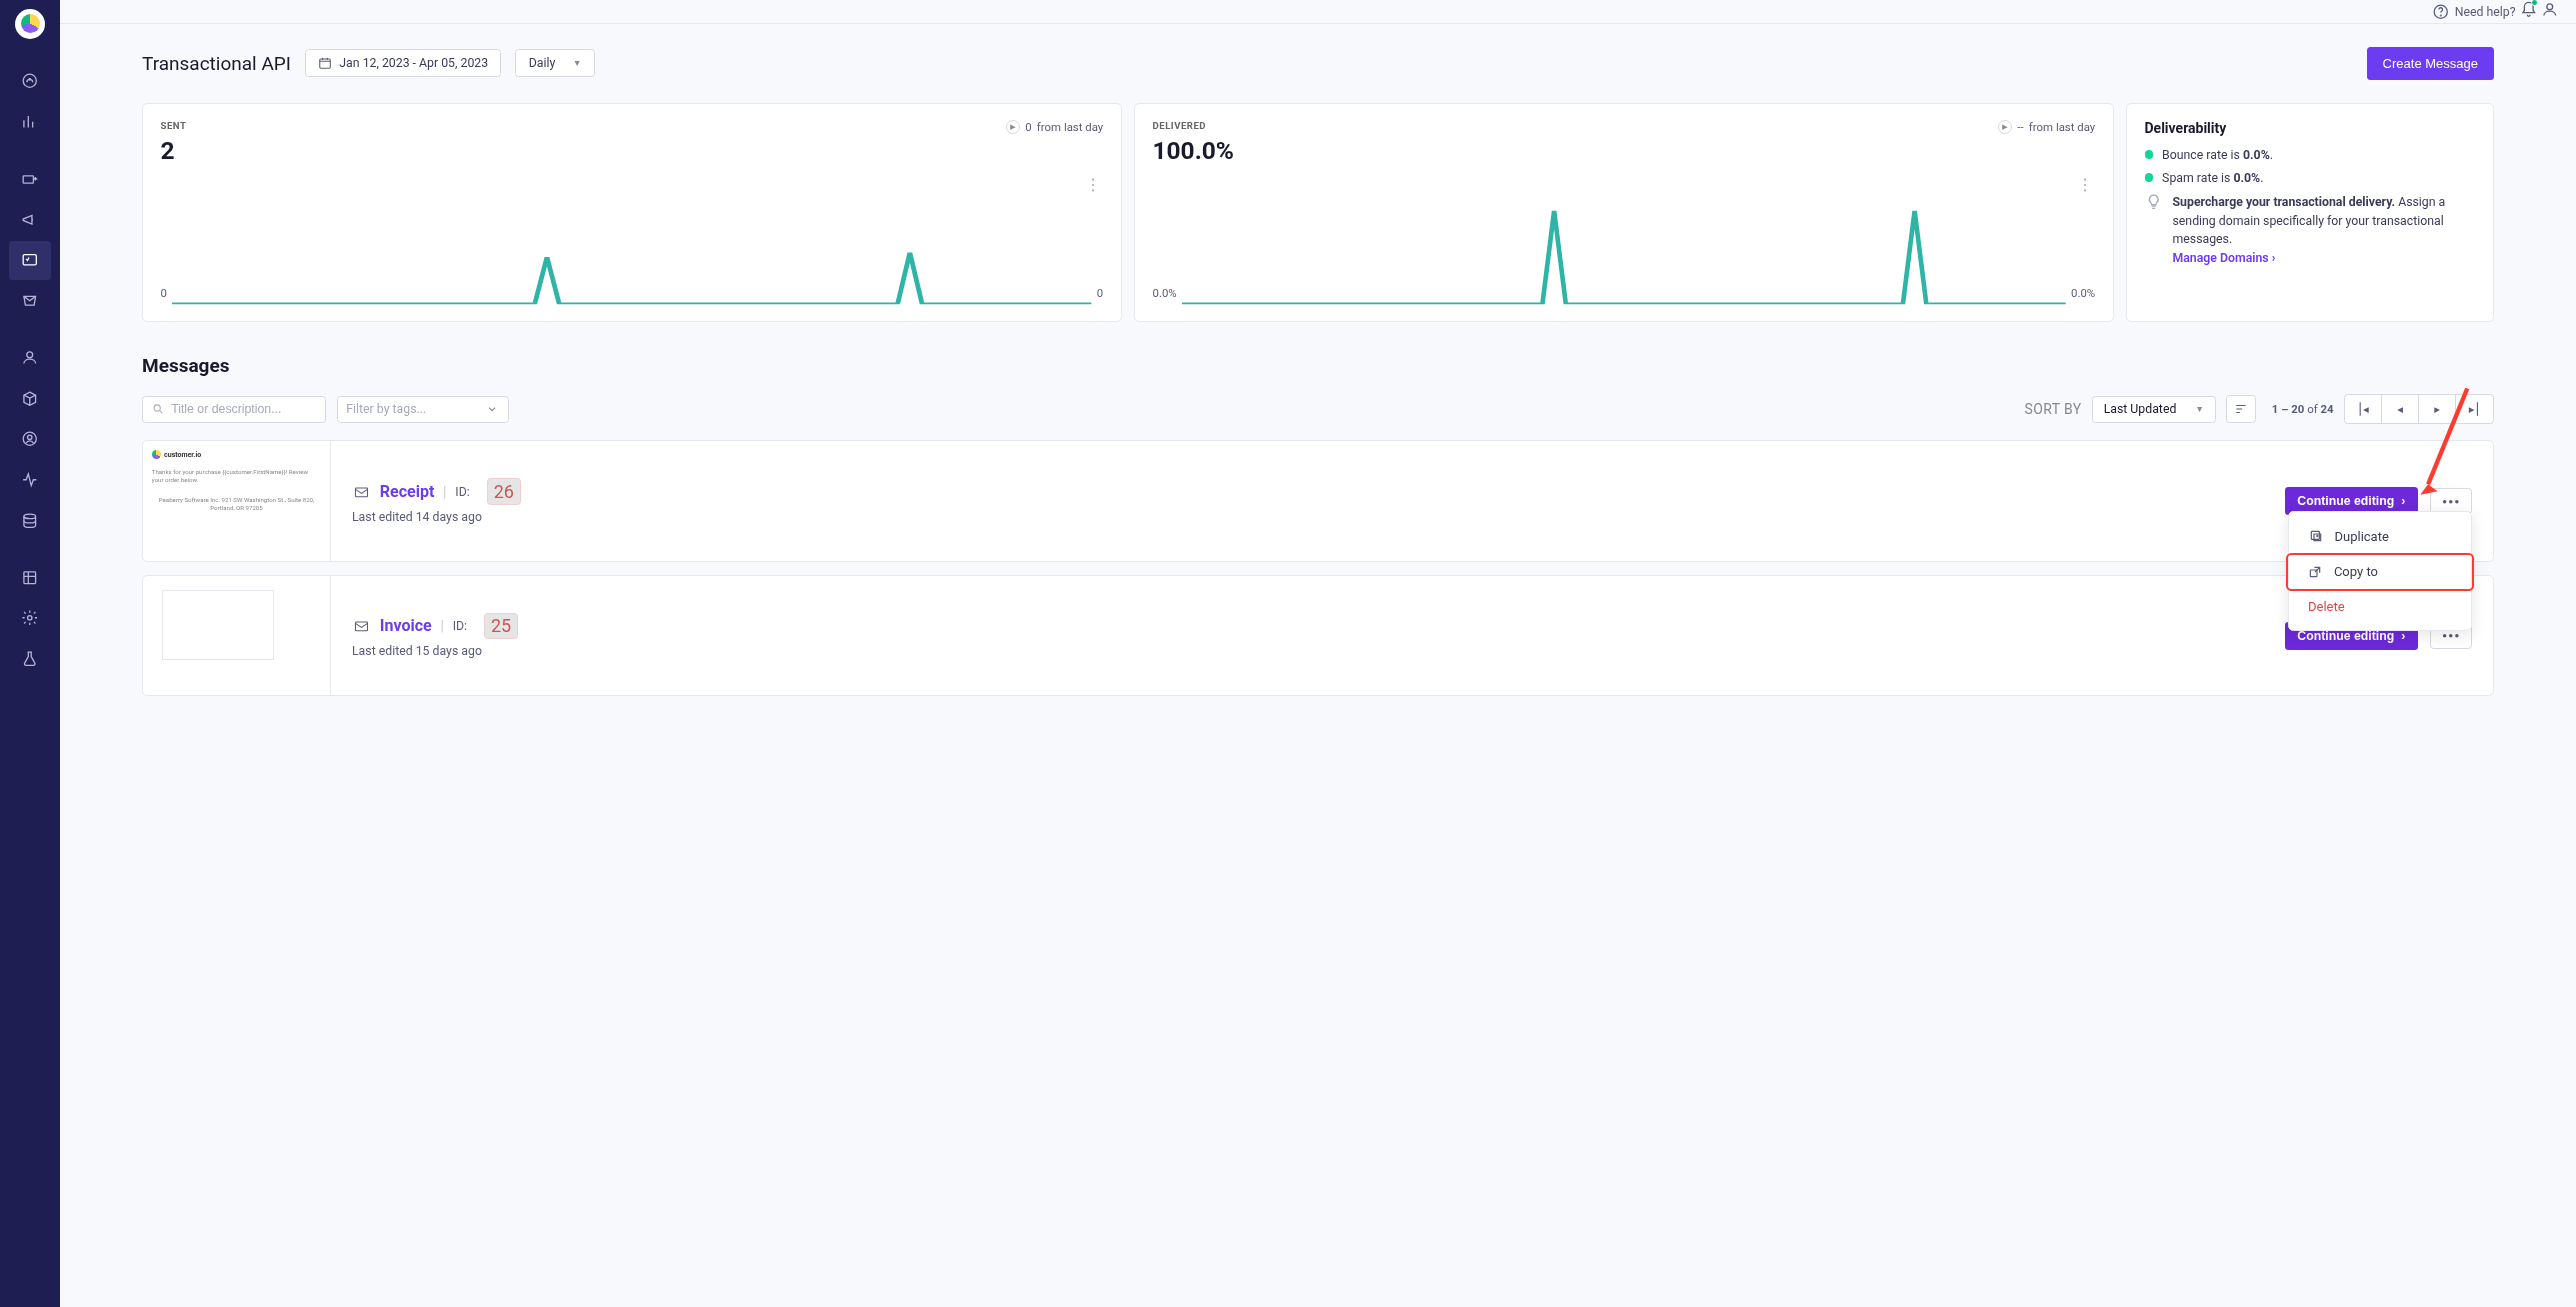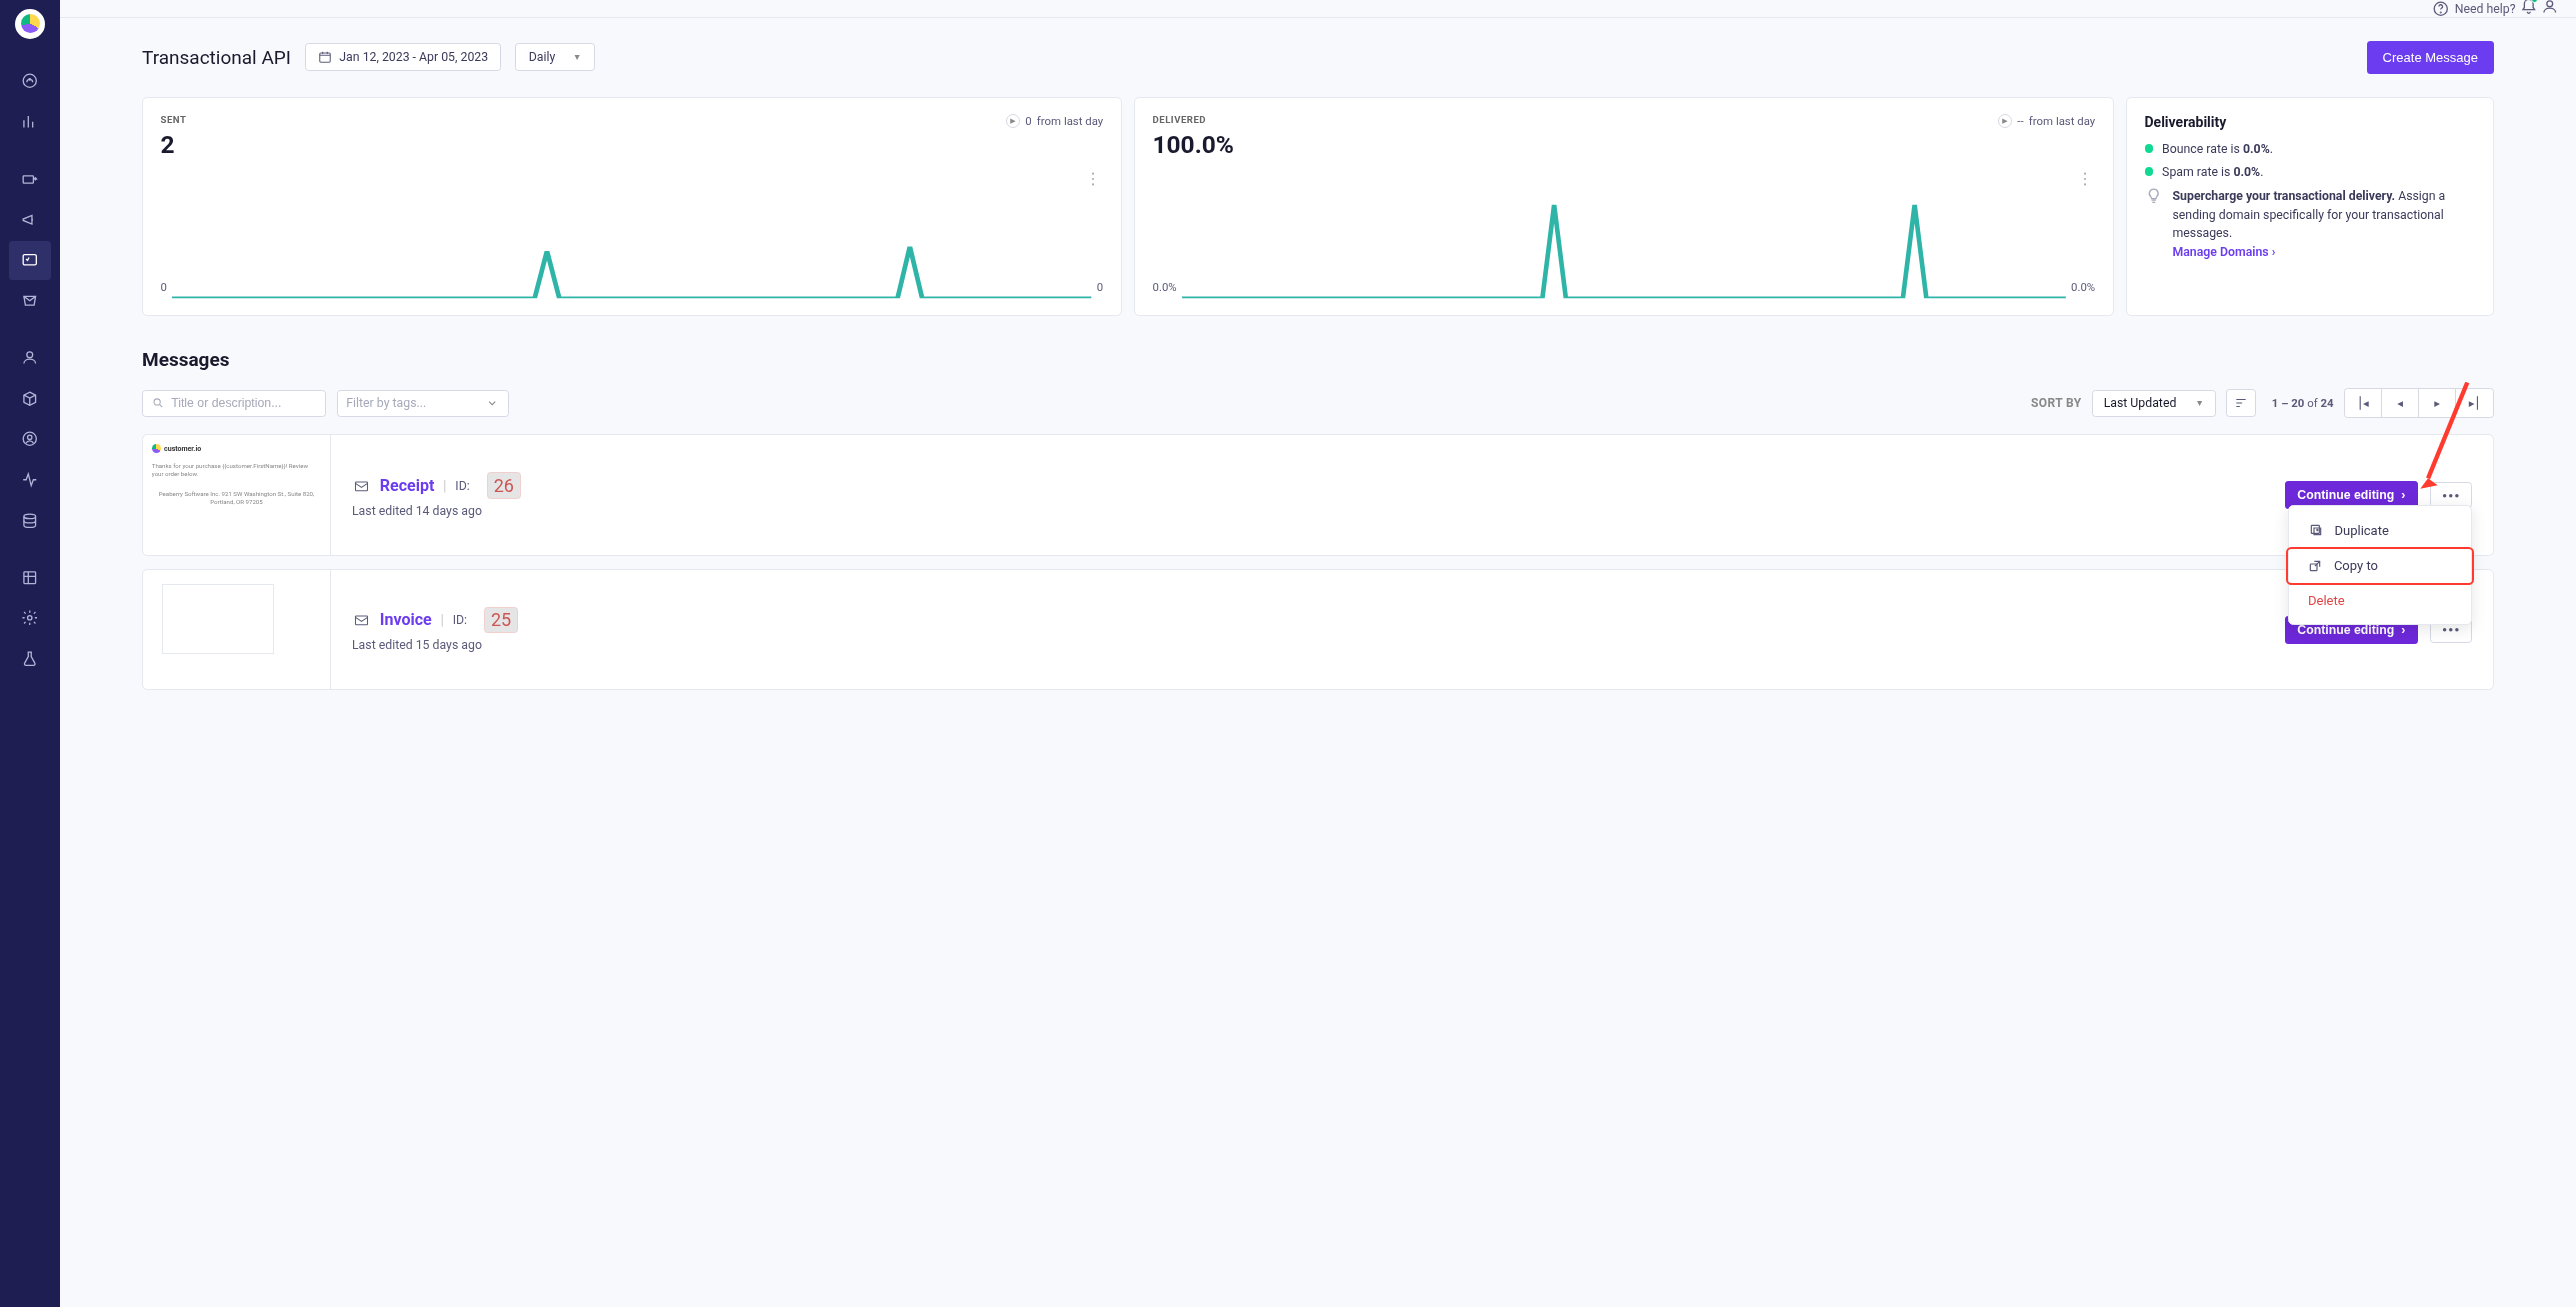"Need help?" .topbar { height: 18px -> 24px }
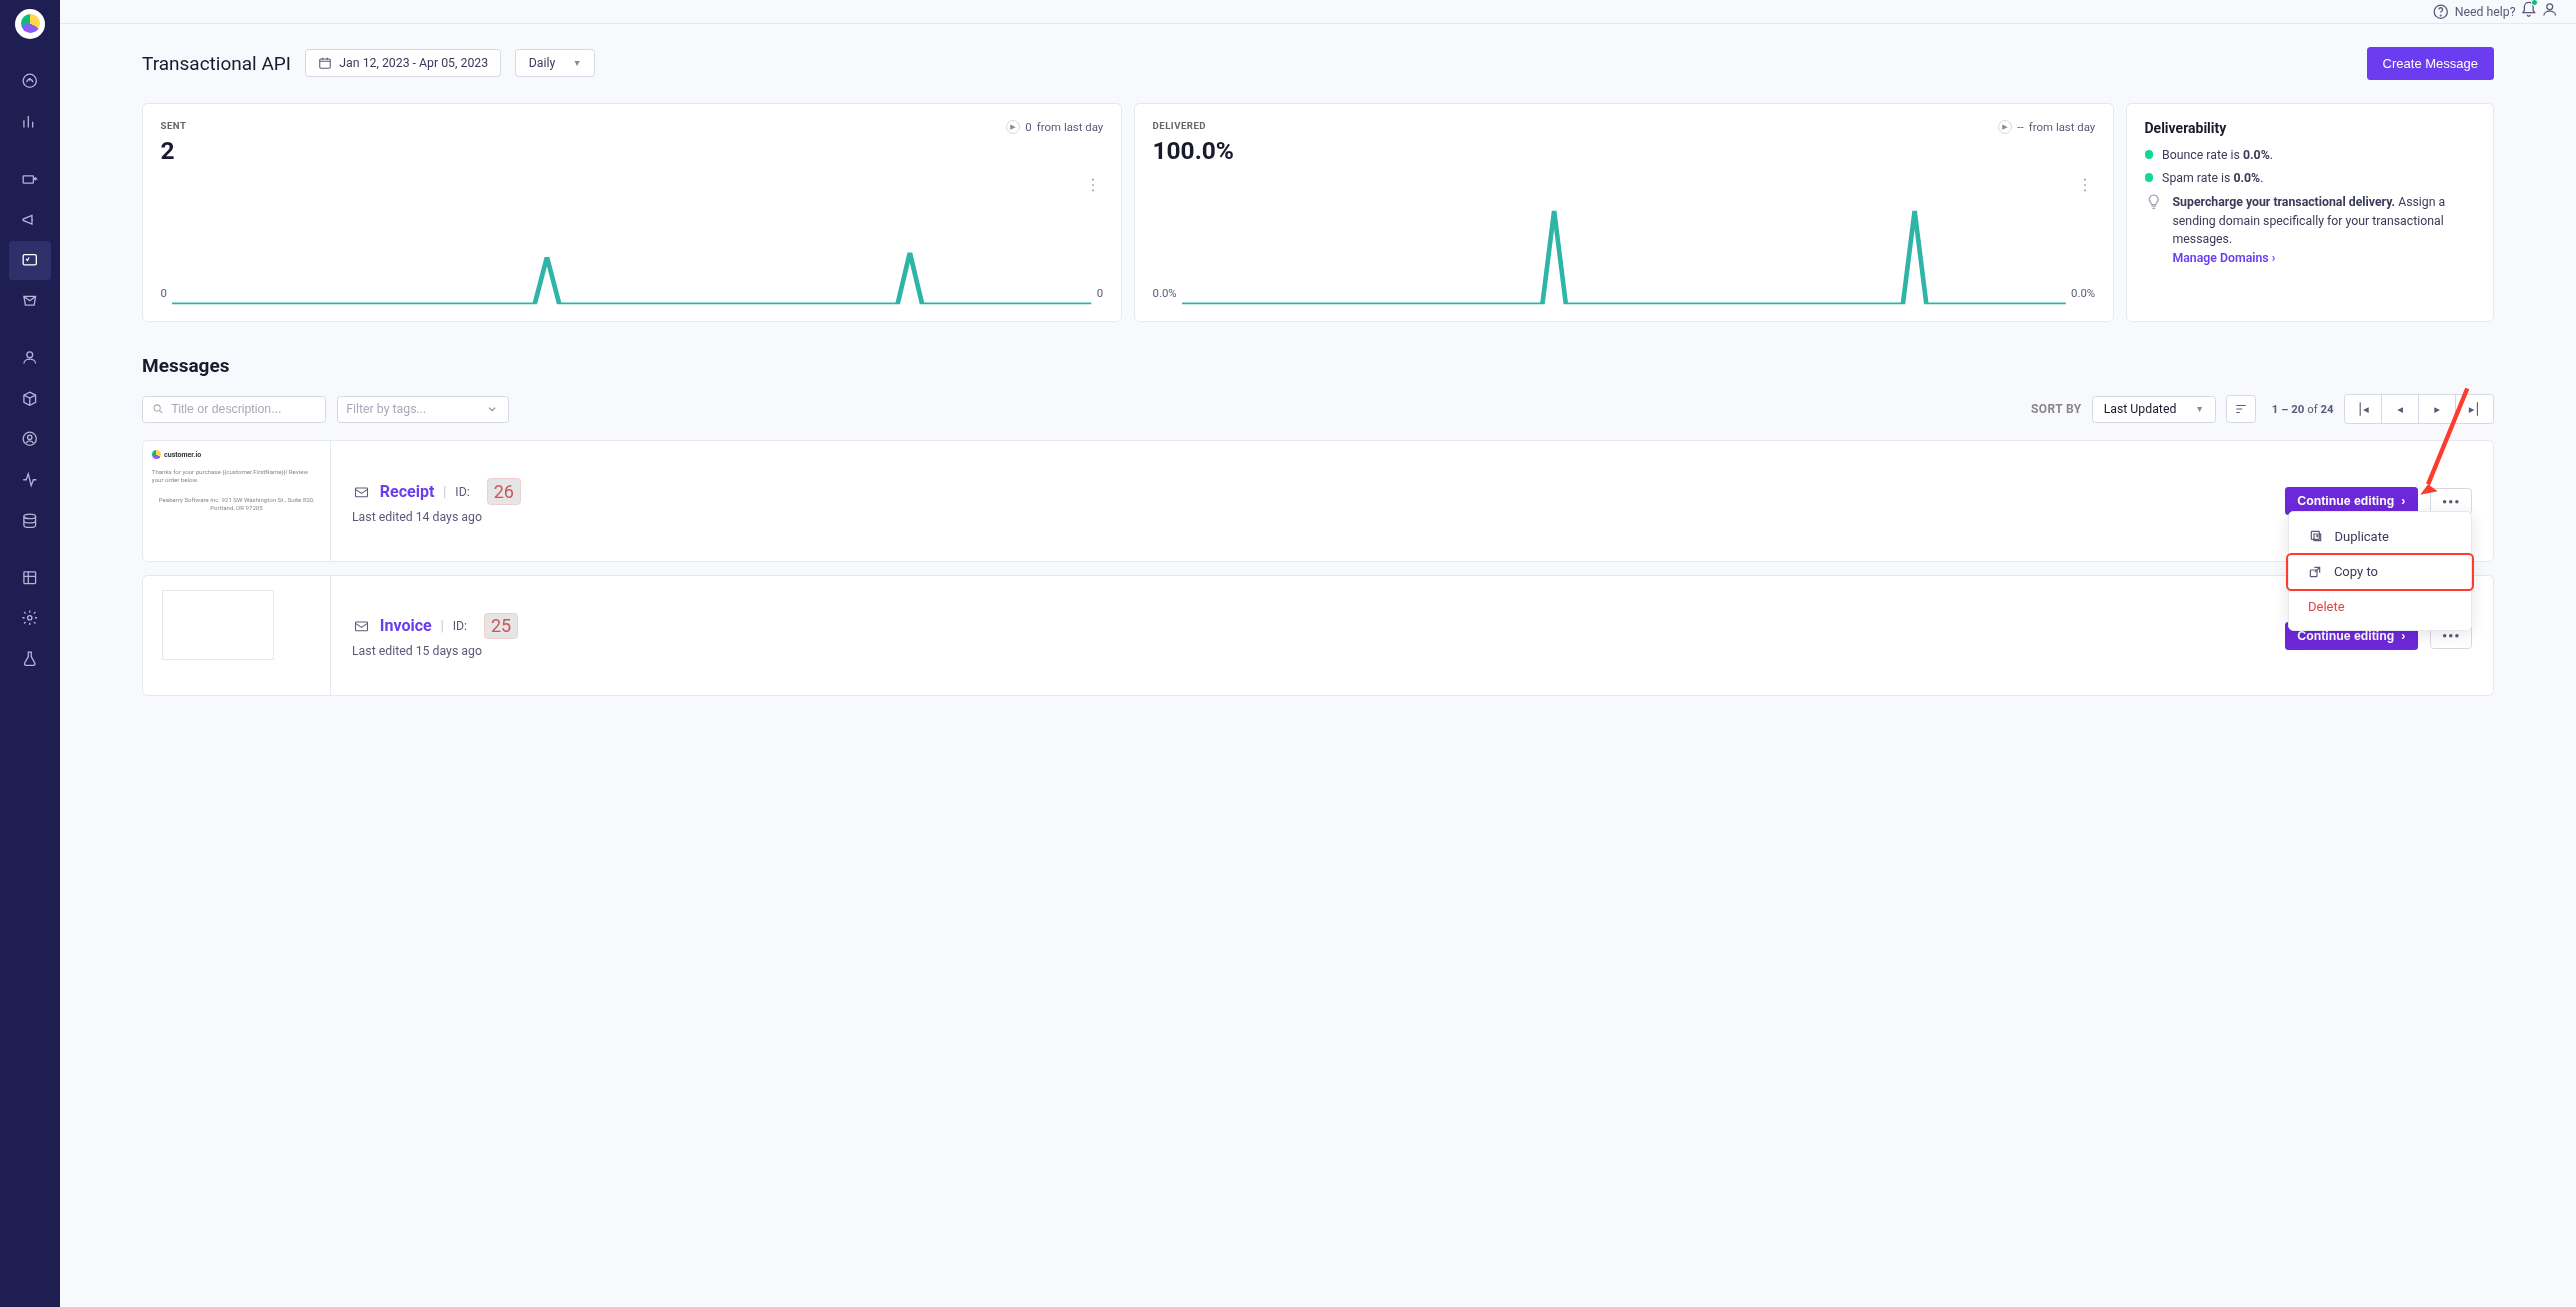"SORT BY" .sortby-label { font-size: 12px -> 14px; font-weight: 700 -> 400 }
